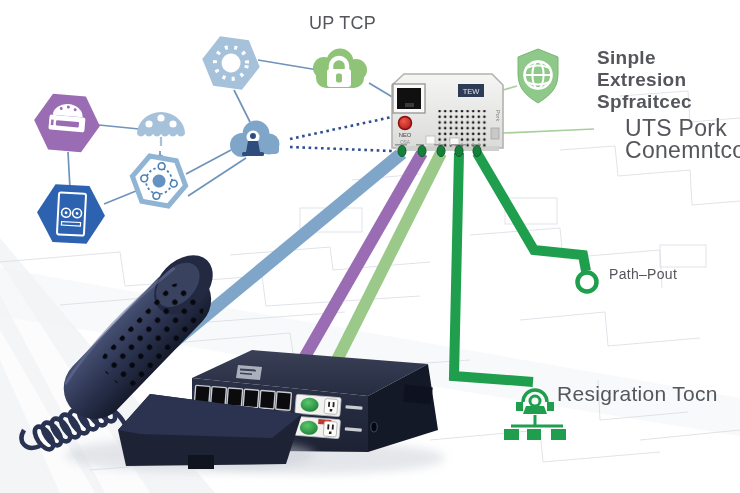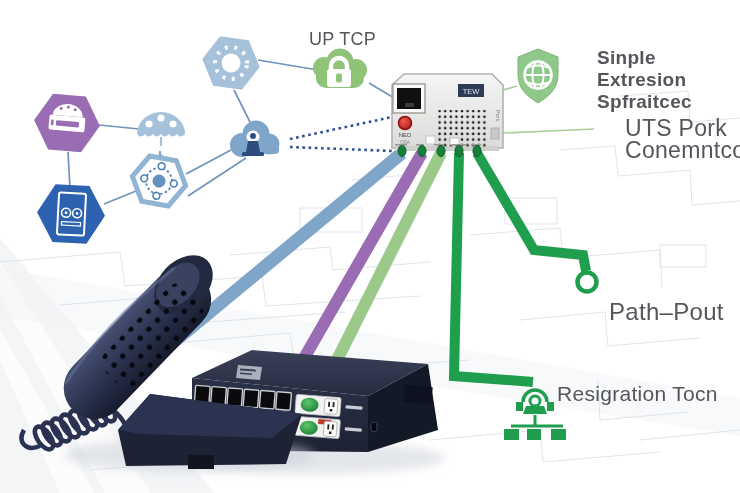"UP TCP" .lbl-uptcp { top: 29px -> 13px }
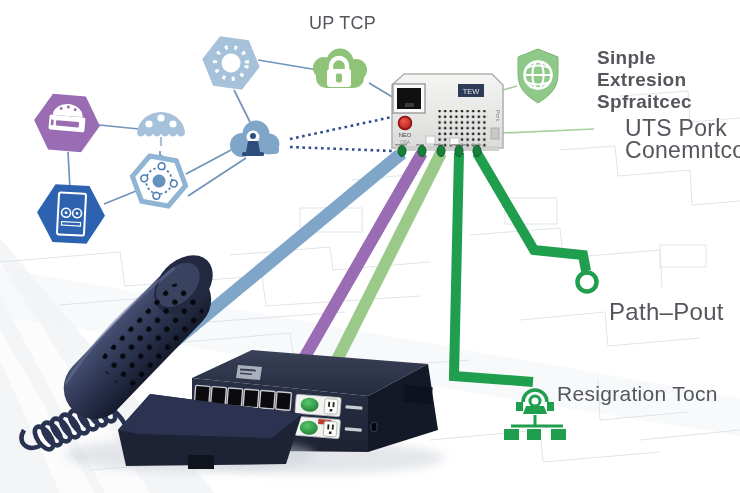"Path–Pout" .lbl-path { font-size: 24px -> 14px; margin-top: 32px -> none }
